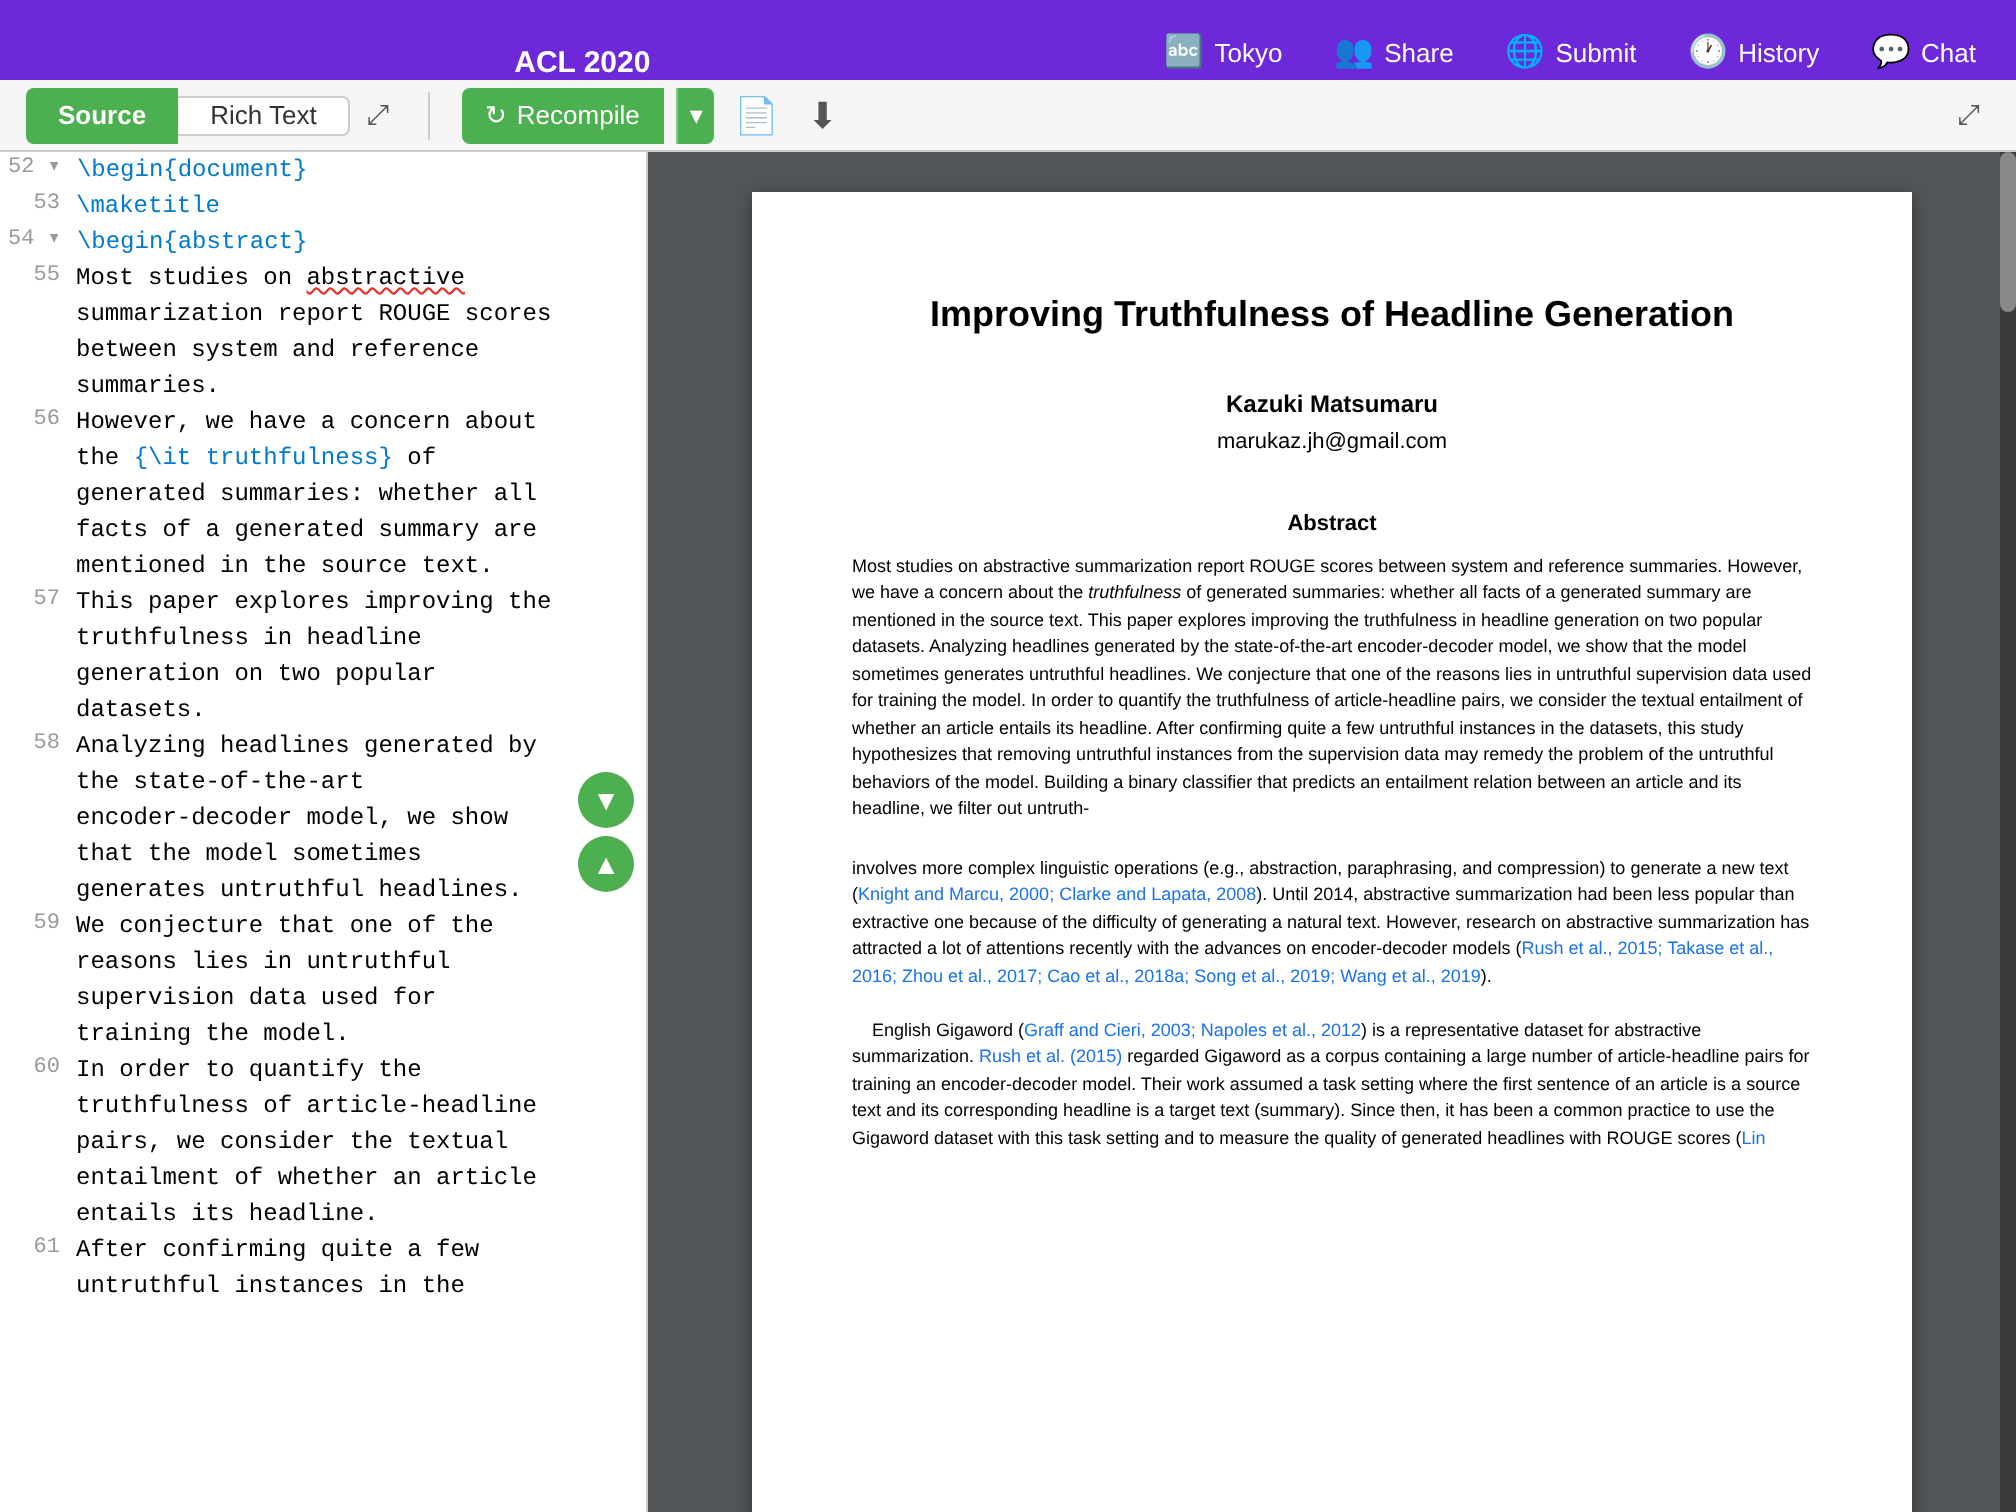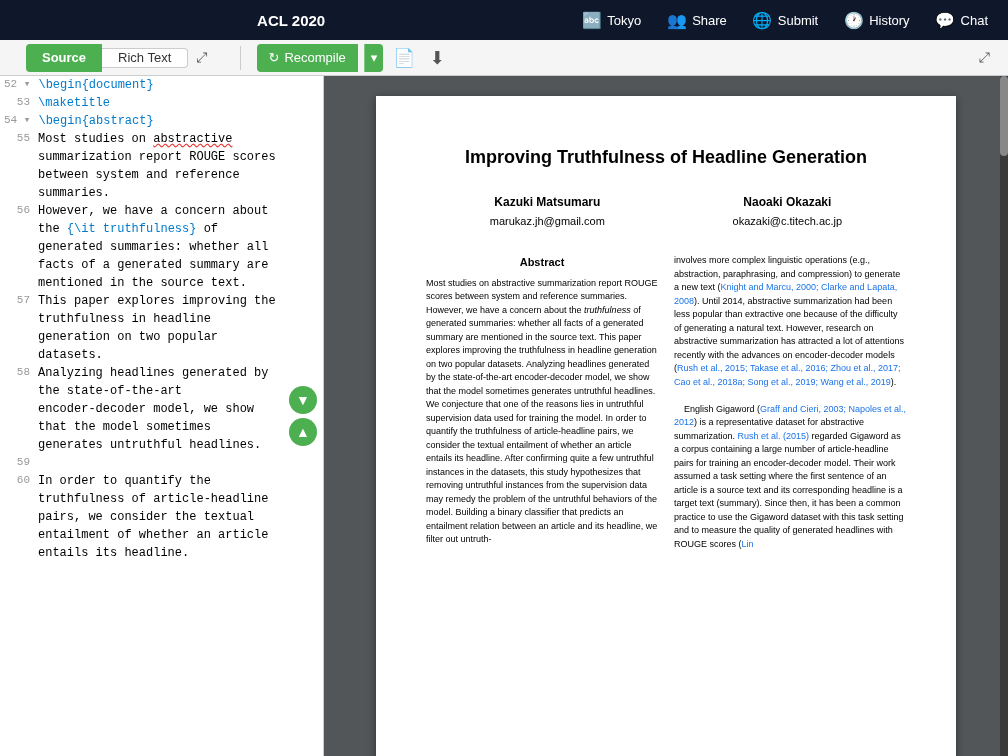"ACL 2020" #topbar { align-items: center -> flex-end; background: #0f172a -> #6d28d9 }
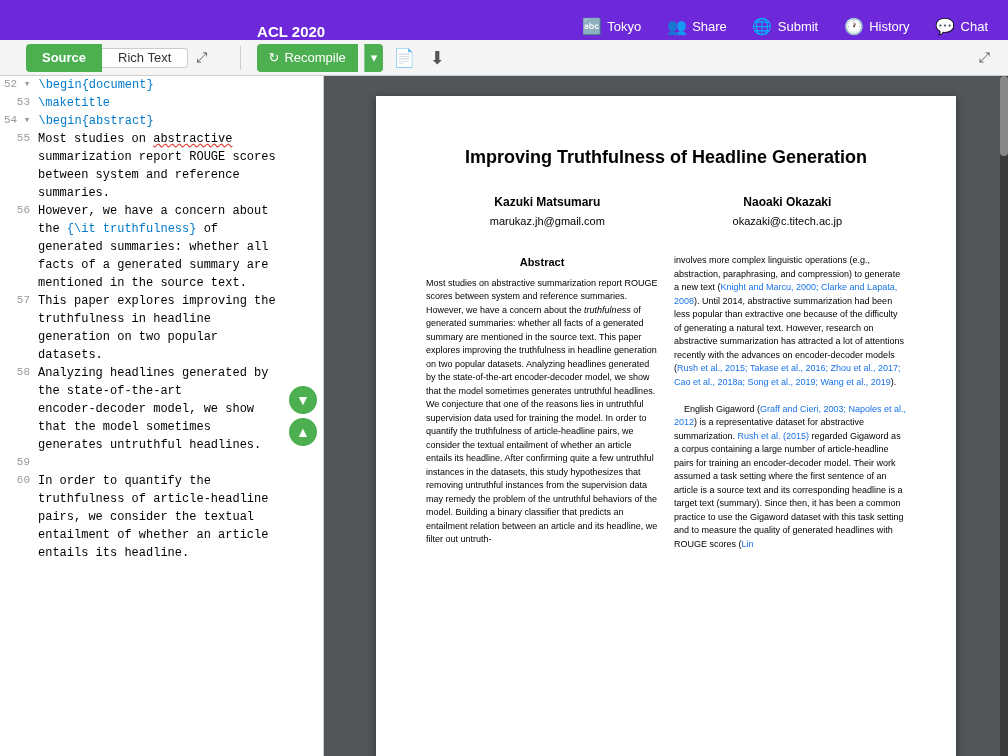"Source" .source-tabs { padding: 0 26px -> 0 13px }
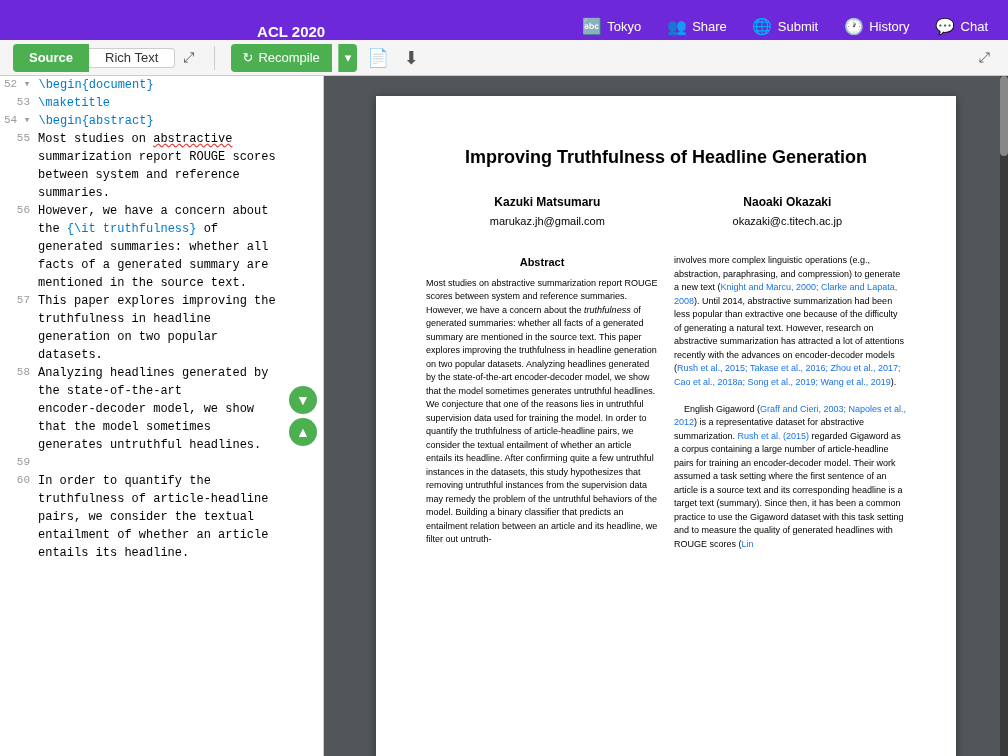"Naoaki Okazaki" div.author { html: <div> <div>Naoaki Okazaki</div> <div>okazaki@c.titech.ac.jp</div> </div> -> none }
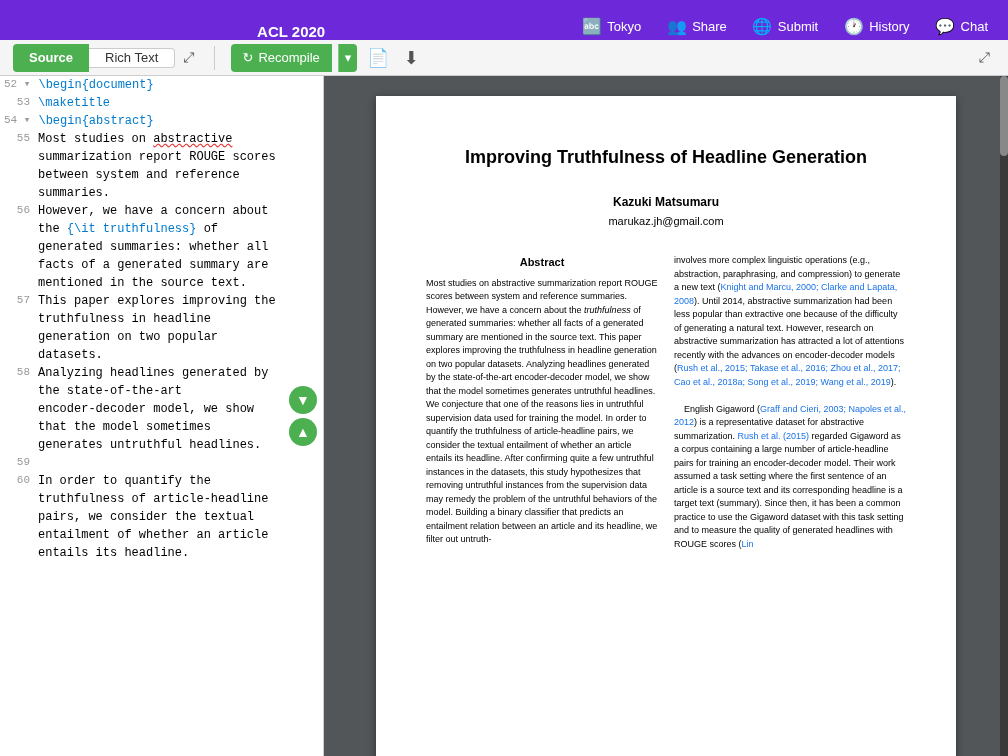"Abstract" .abstract-section { flex-direction: none -> column }
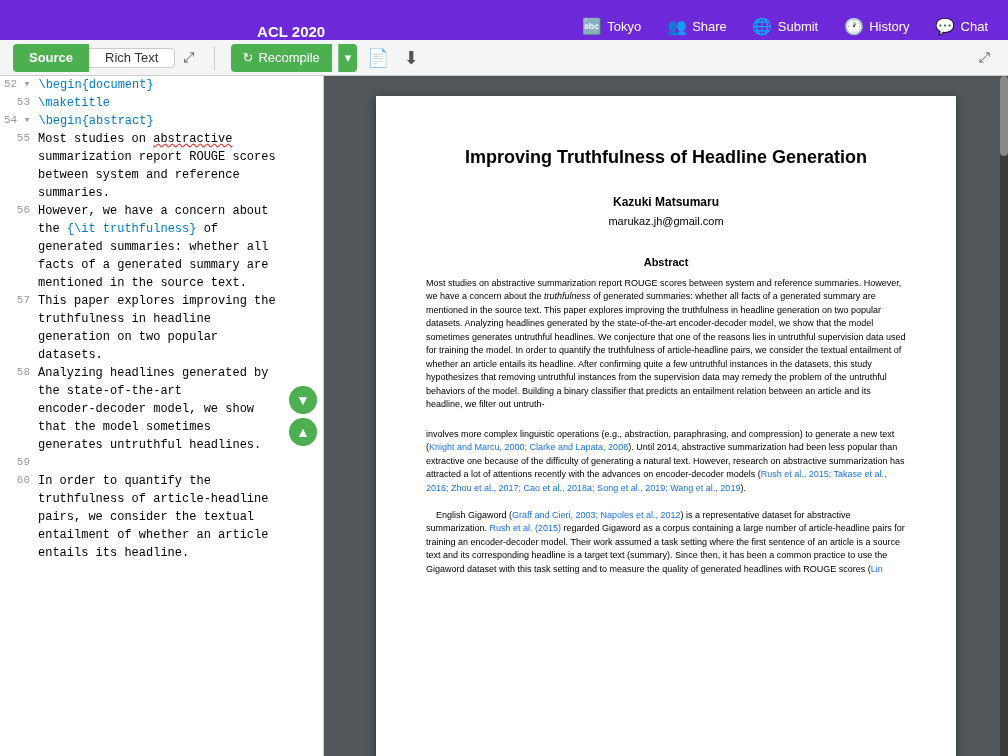"We conjecture that one of" div.line-content { html: none -> <div>We conjecture that one of the reasons lies in untruthful supervision data used for training the model.</div> }
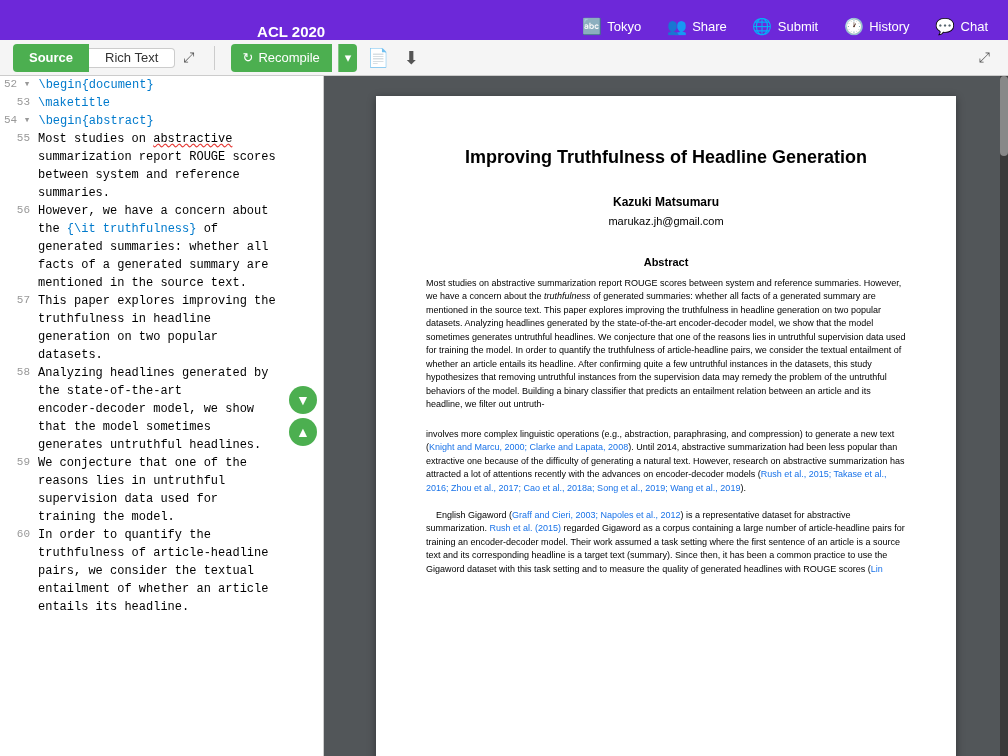"61" div.line { html: none -> <div> <div>61</div> <div>After confirming quite a few untruthful instances in the</div> </div> }
